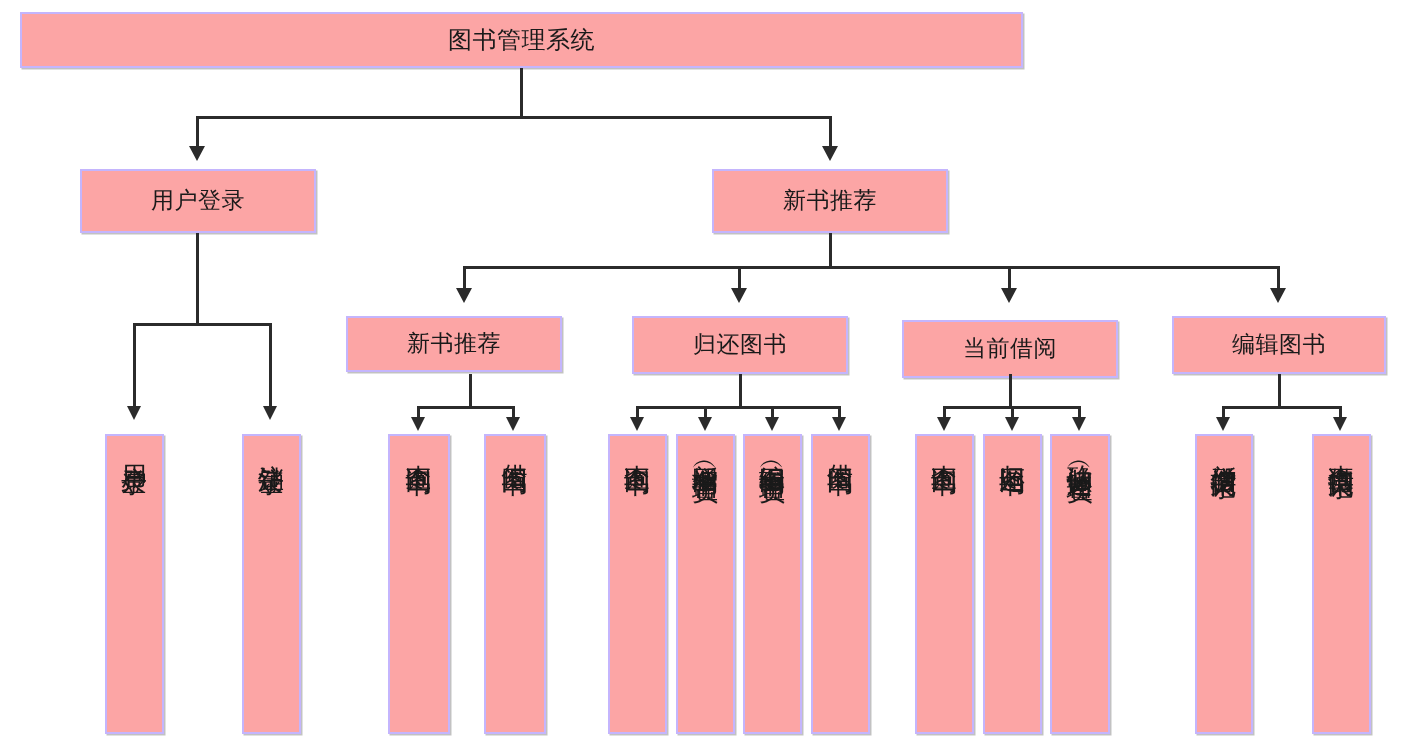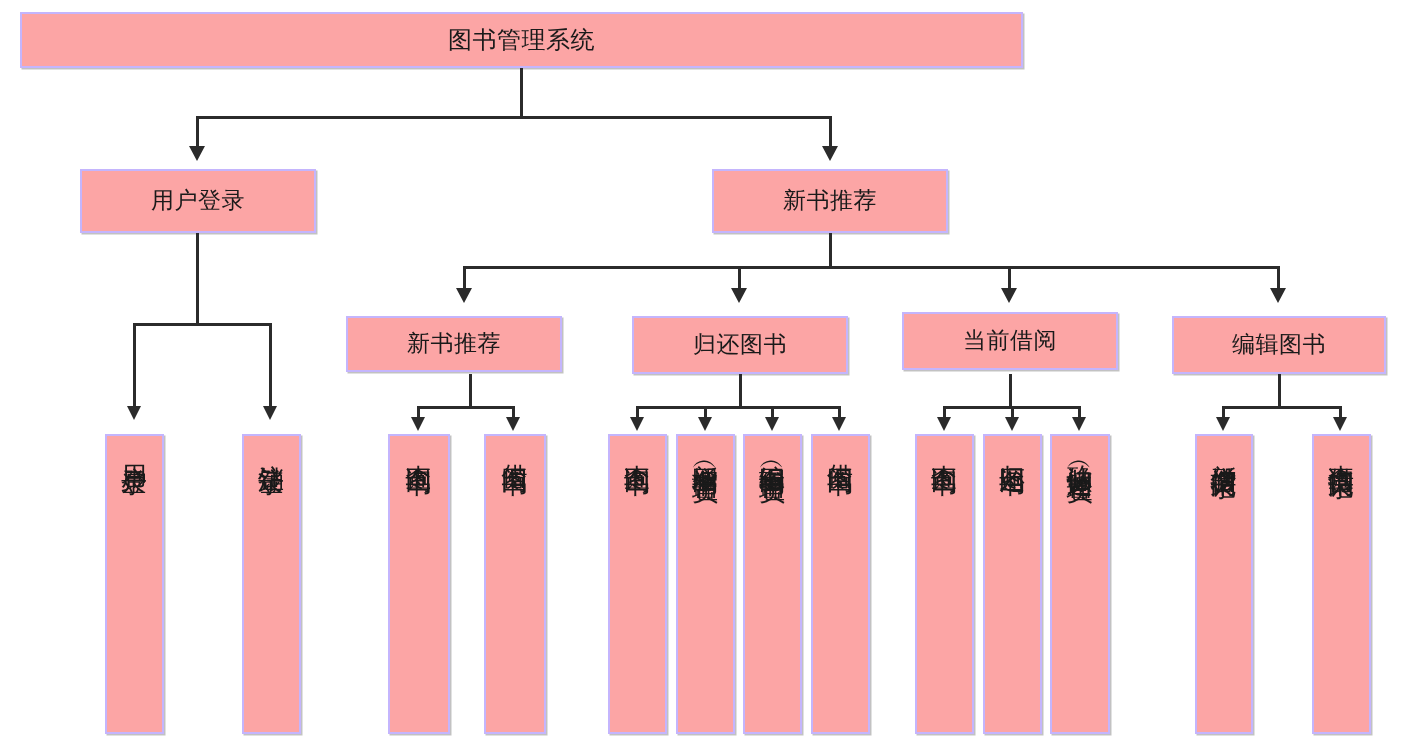"当前借阅" div.node { top: 312px -> 320px }
